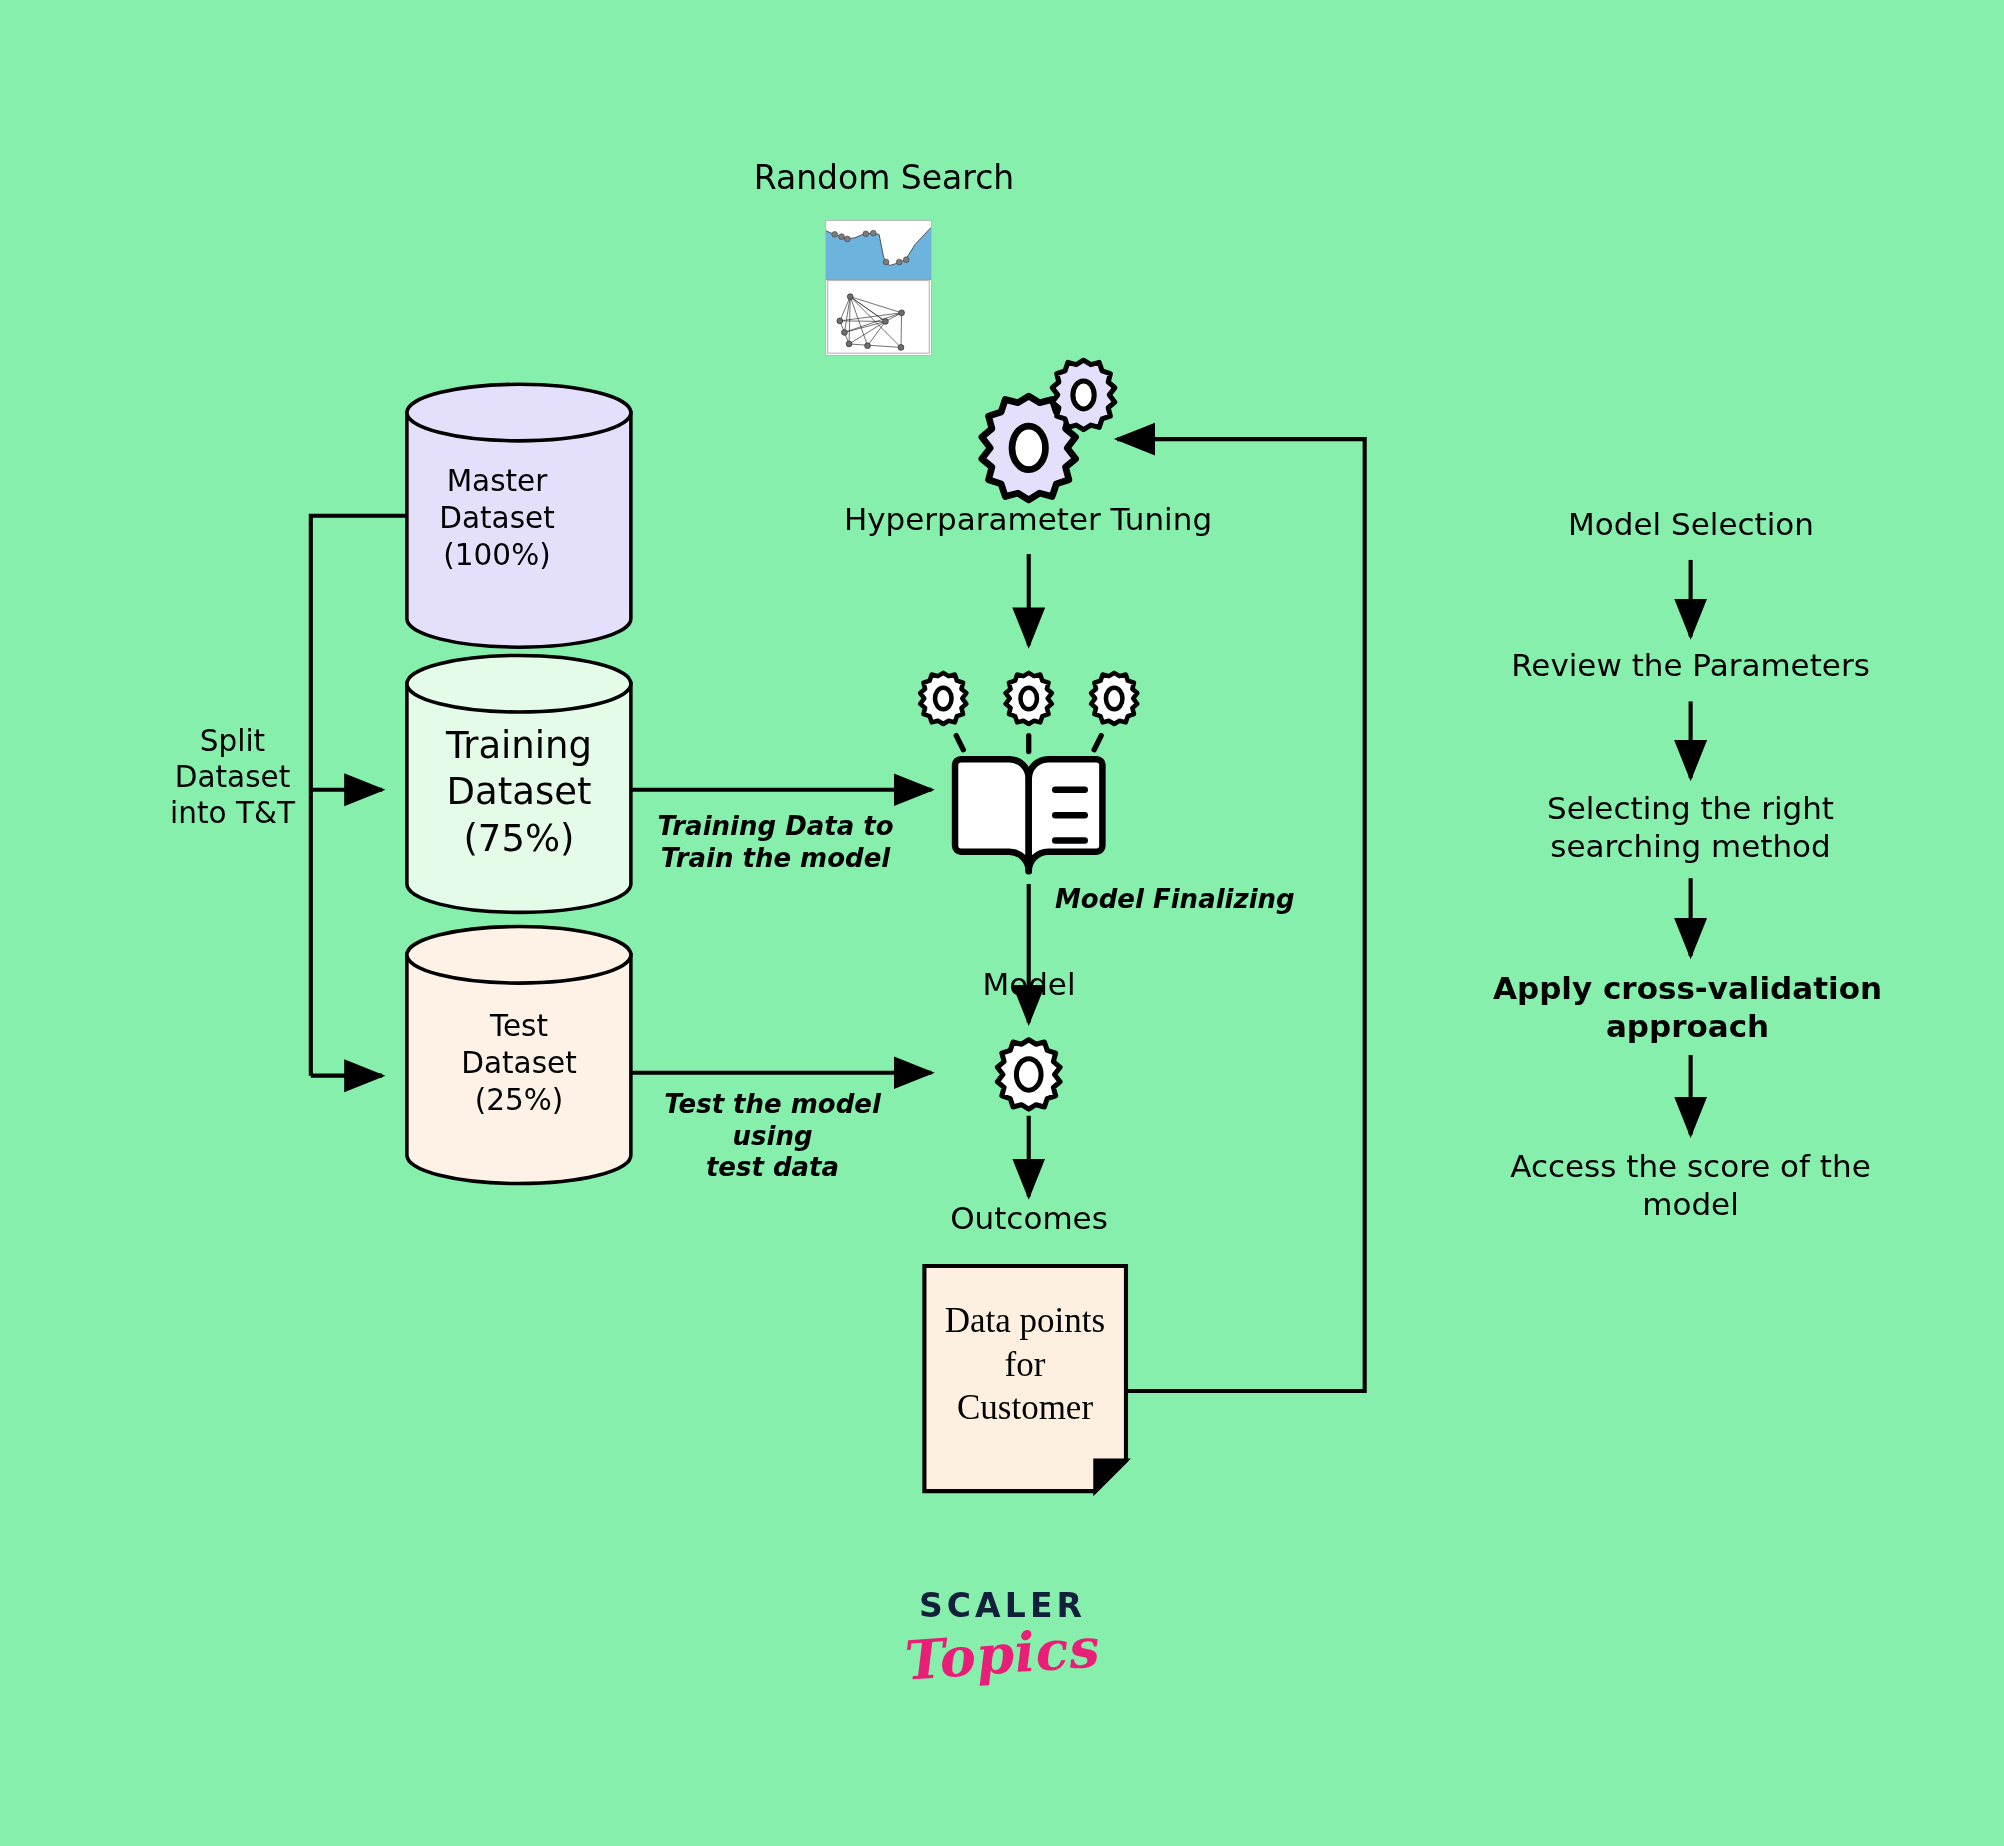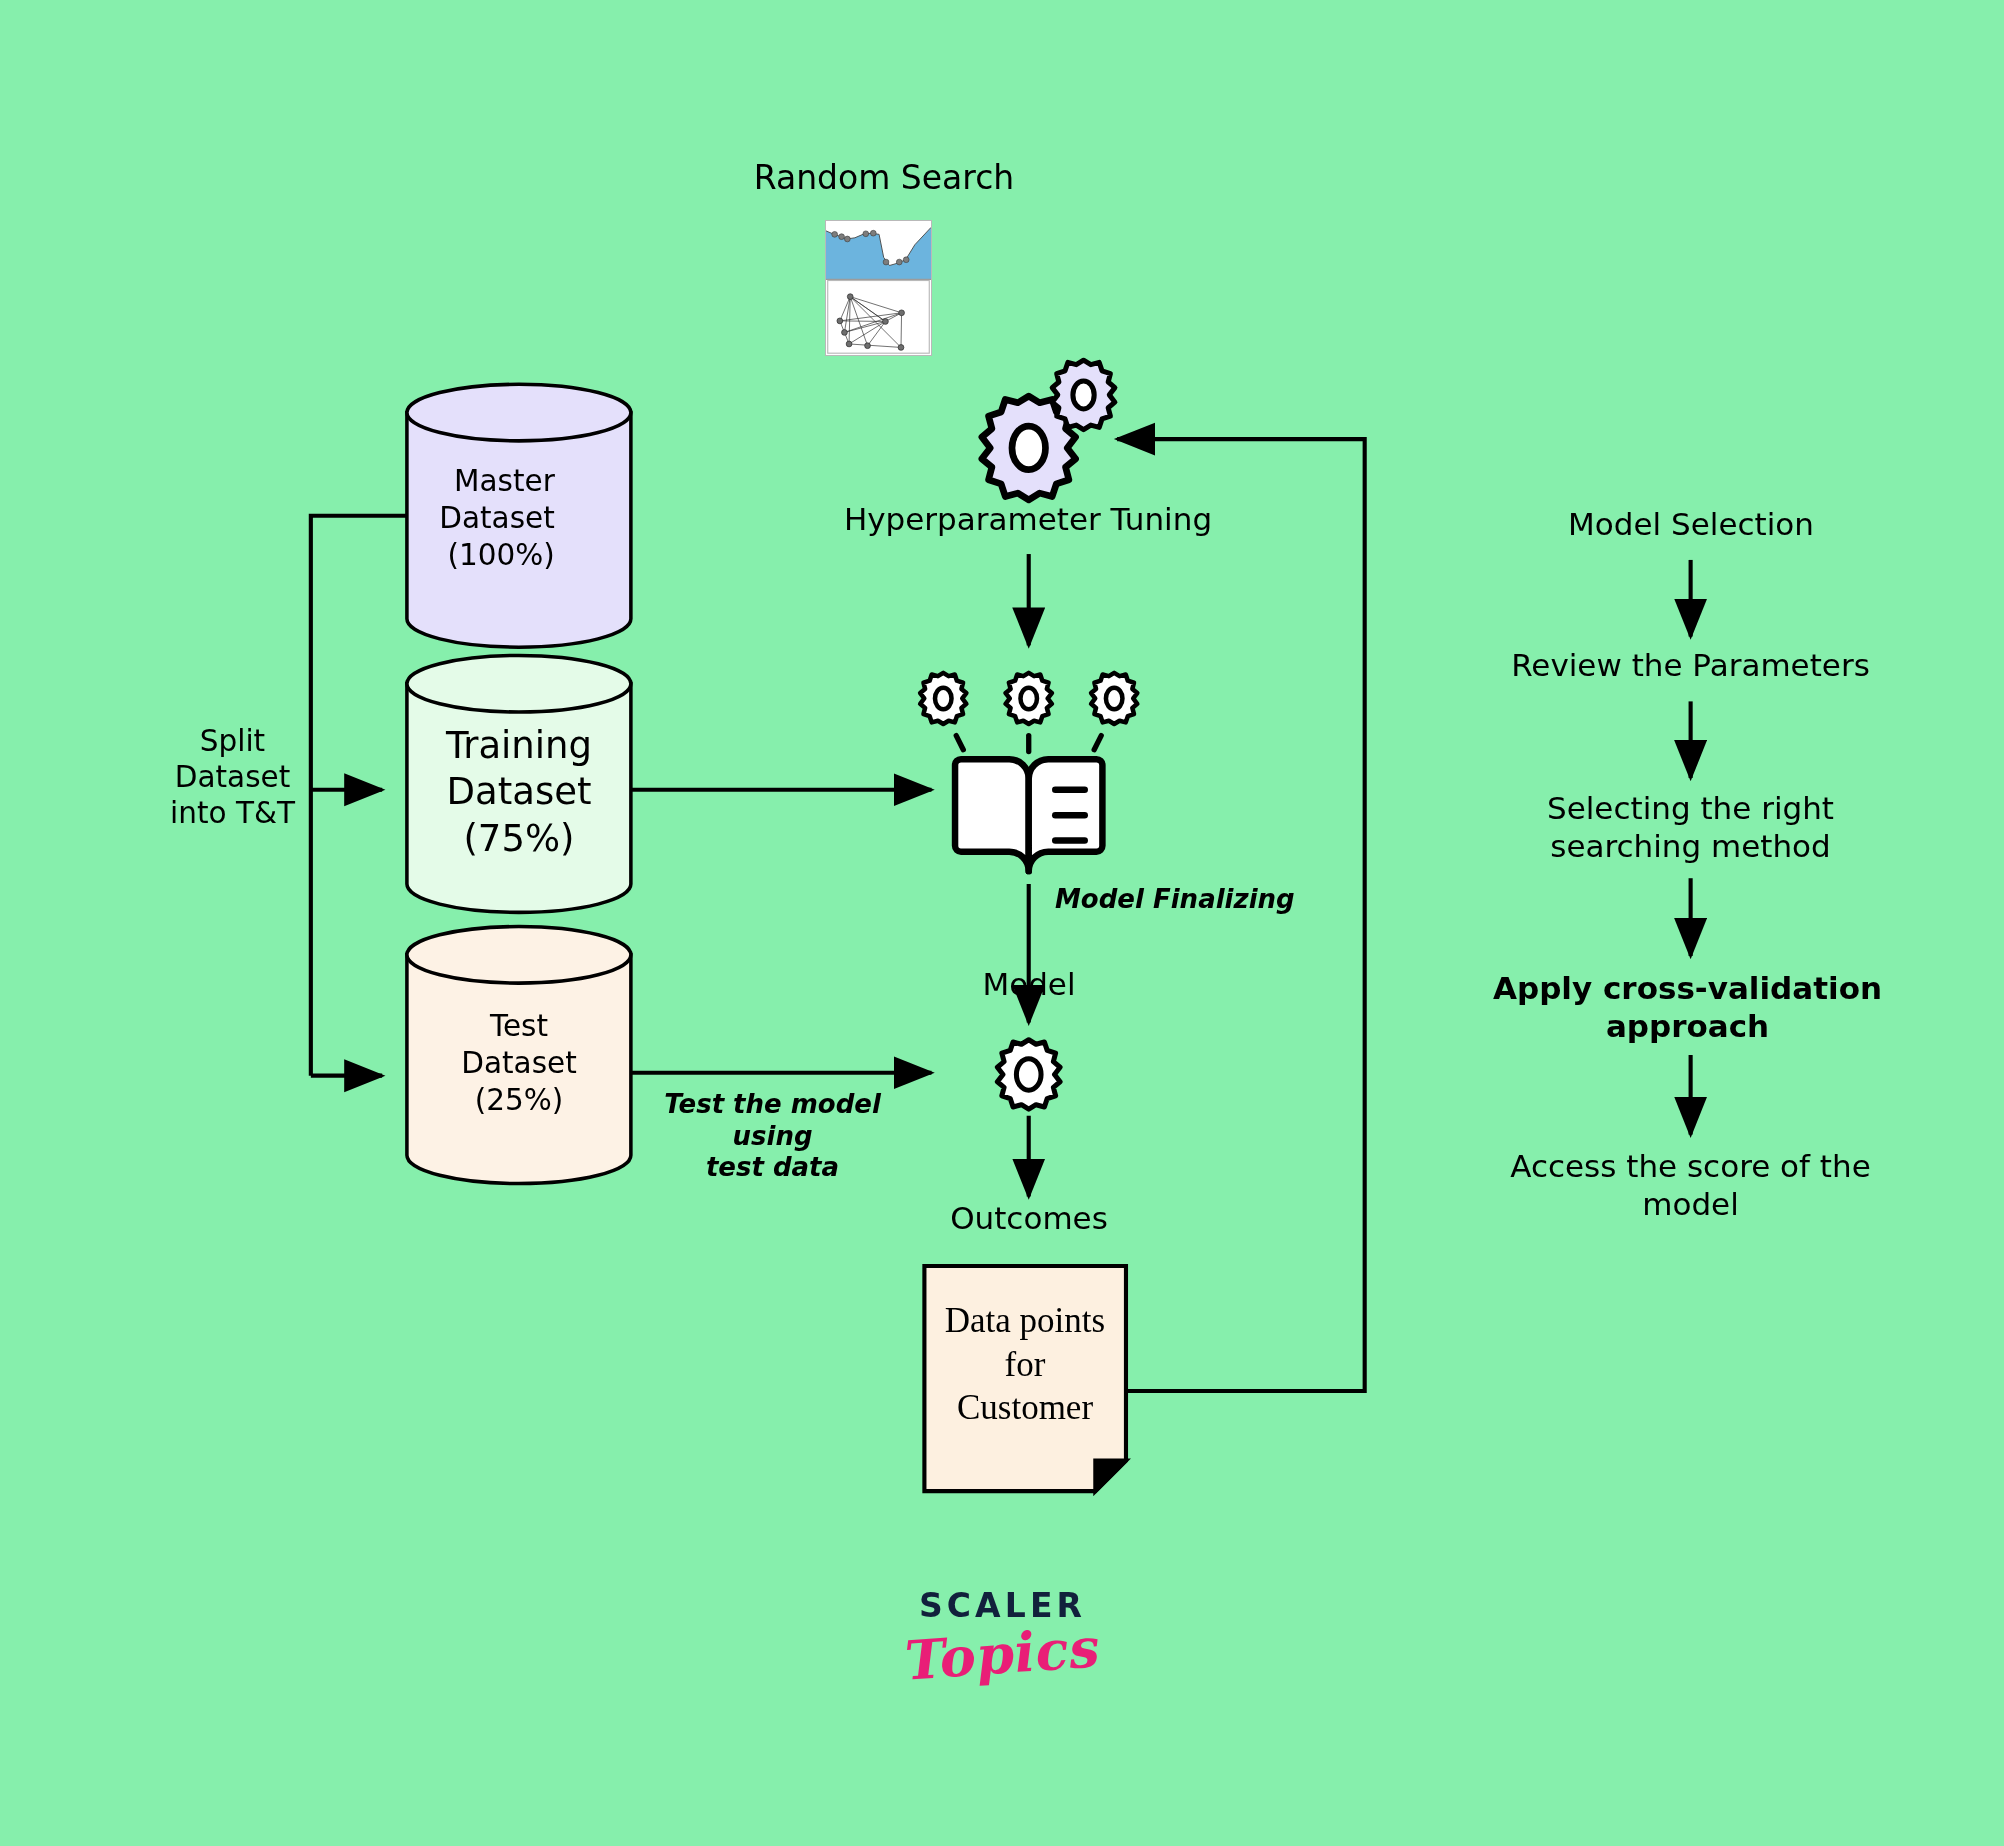"Master" div.cyl-txt { text-align: right -> none }
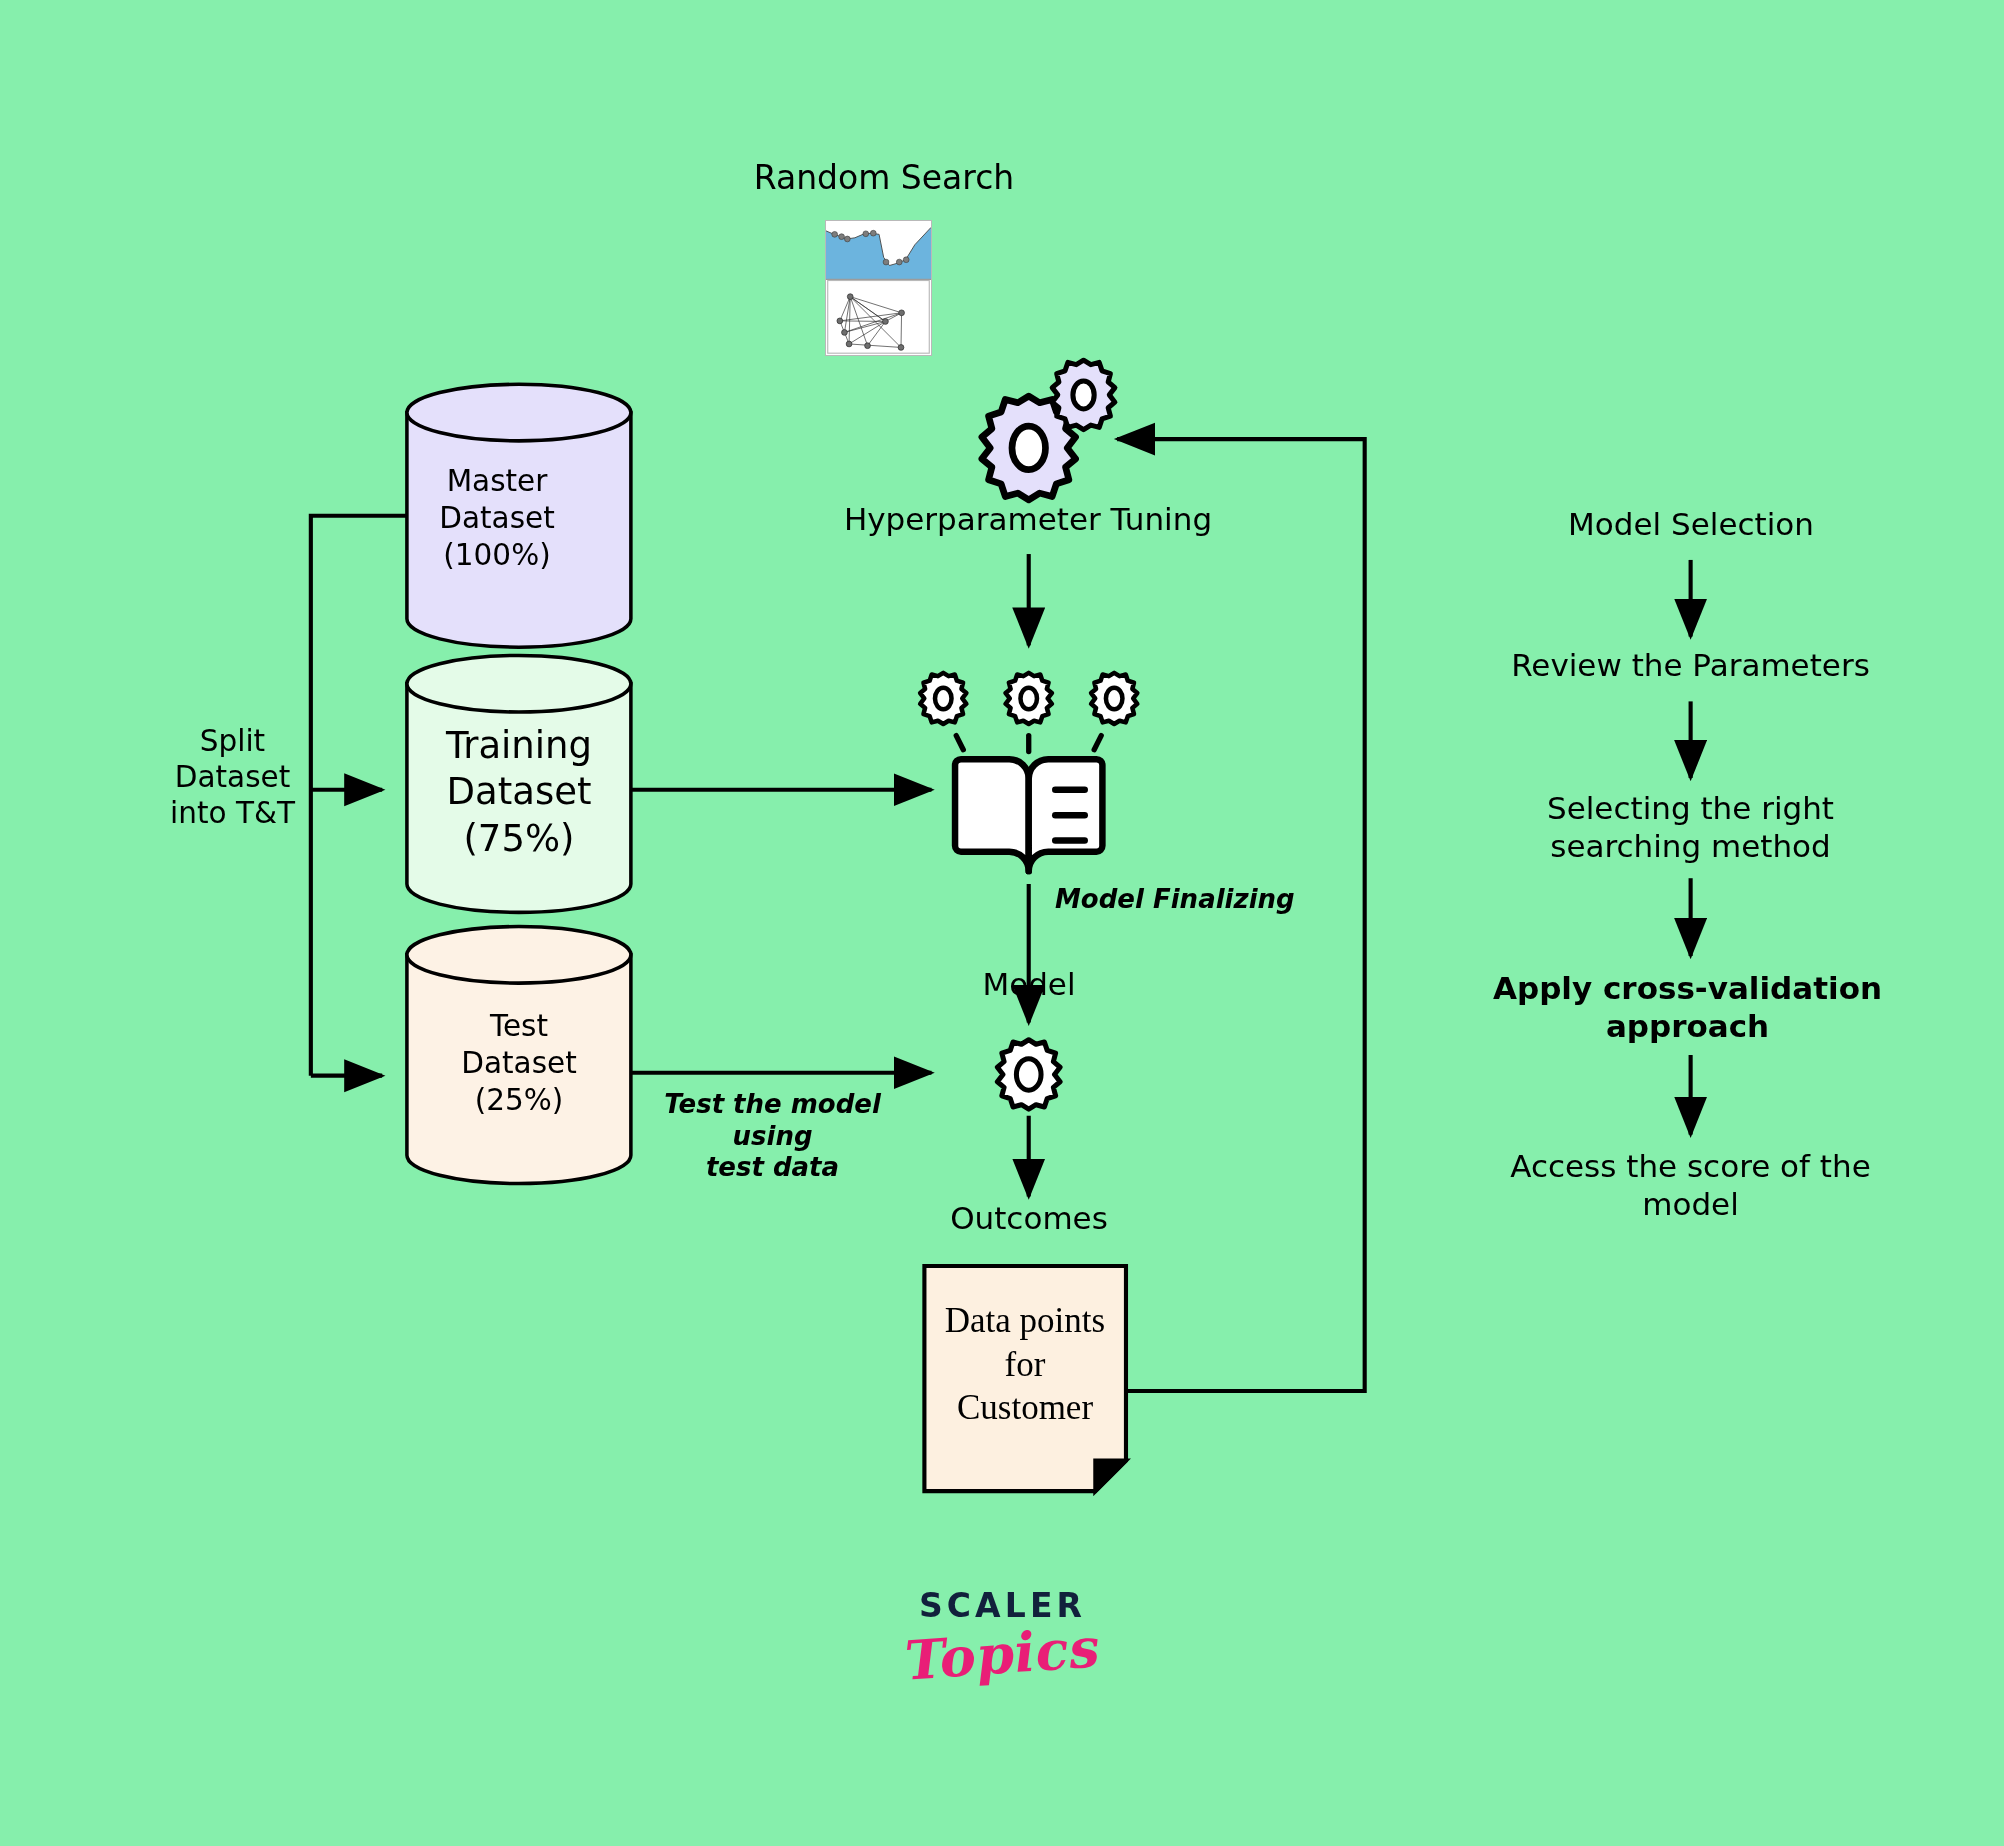"Training Data to" div.lbl { html: none -> <div>Training Data to Train the model</div> }
